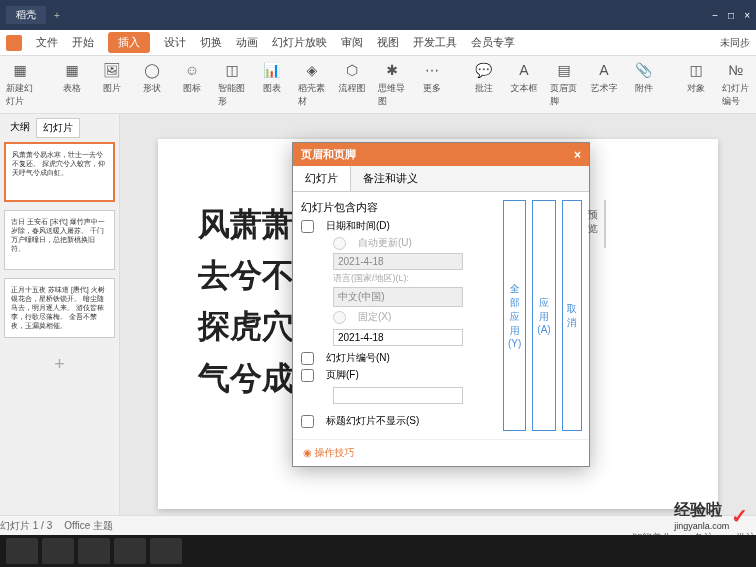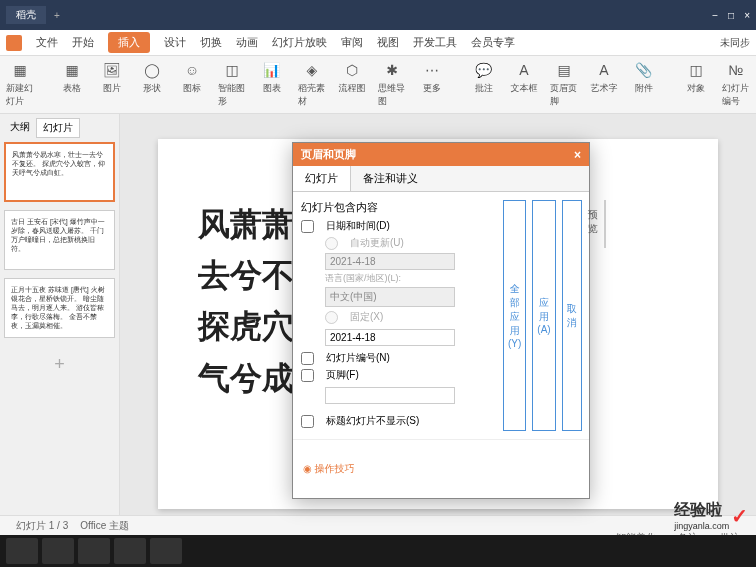"自动更新(U)" .dialog-left .sub { margin-left: 24px -> 32px }
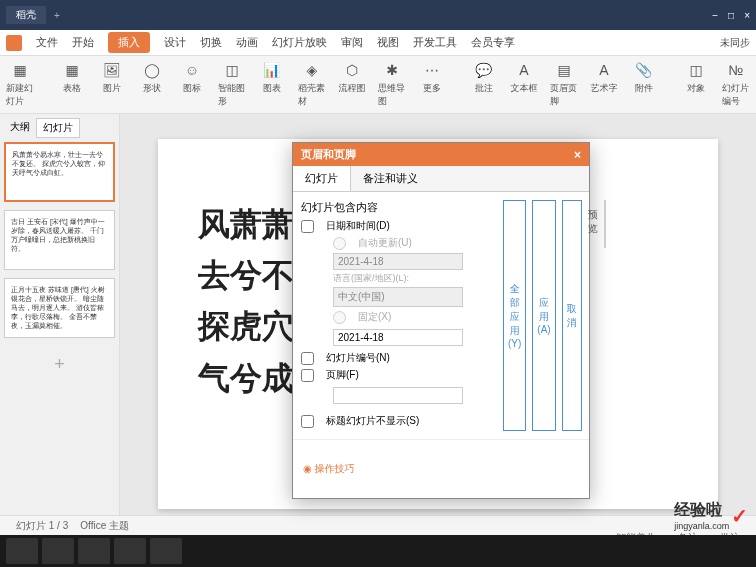"◉ 操作技巧" .dialog-footer { padding: 22px 10px -> 6px 10px }
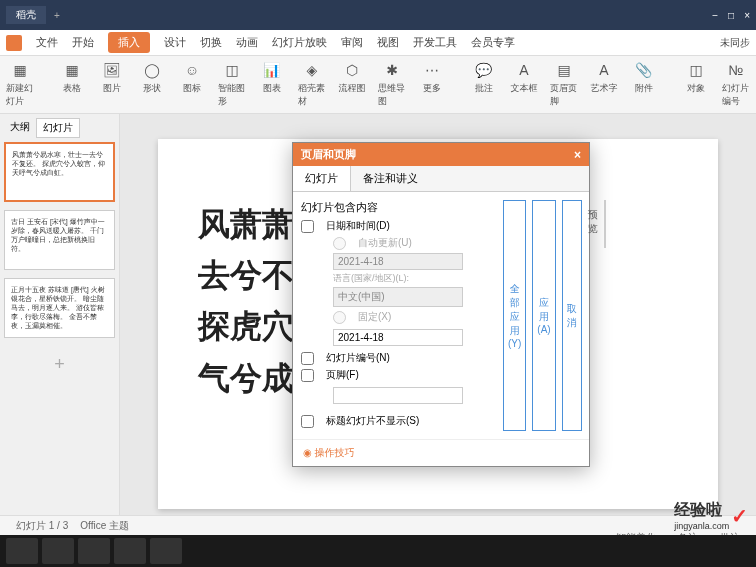"幻灯片 1 / 3" .statusbar { padding: 0 16px -> 0 0 }
